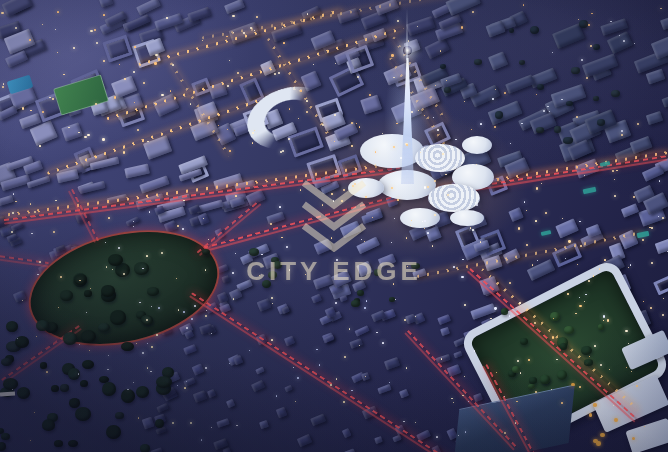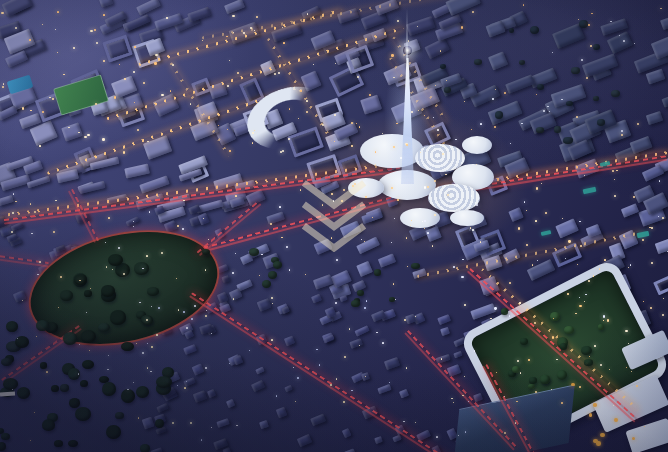"CITY EDGE" div.wm-text { html: none -> <div>CITY EDGE</div> }
